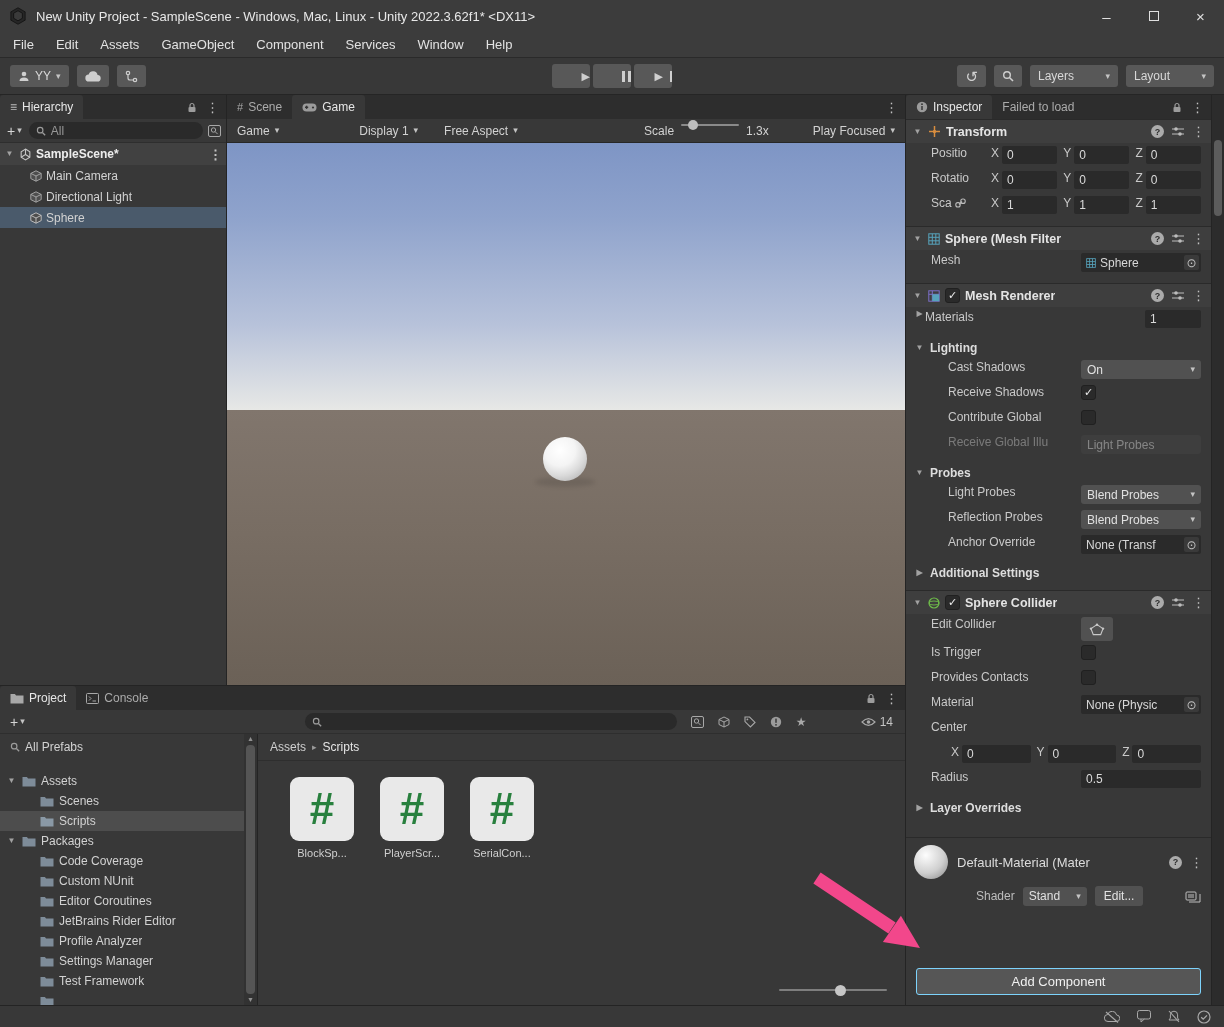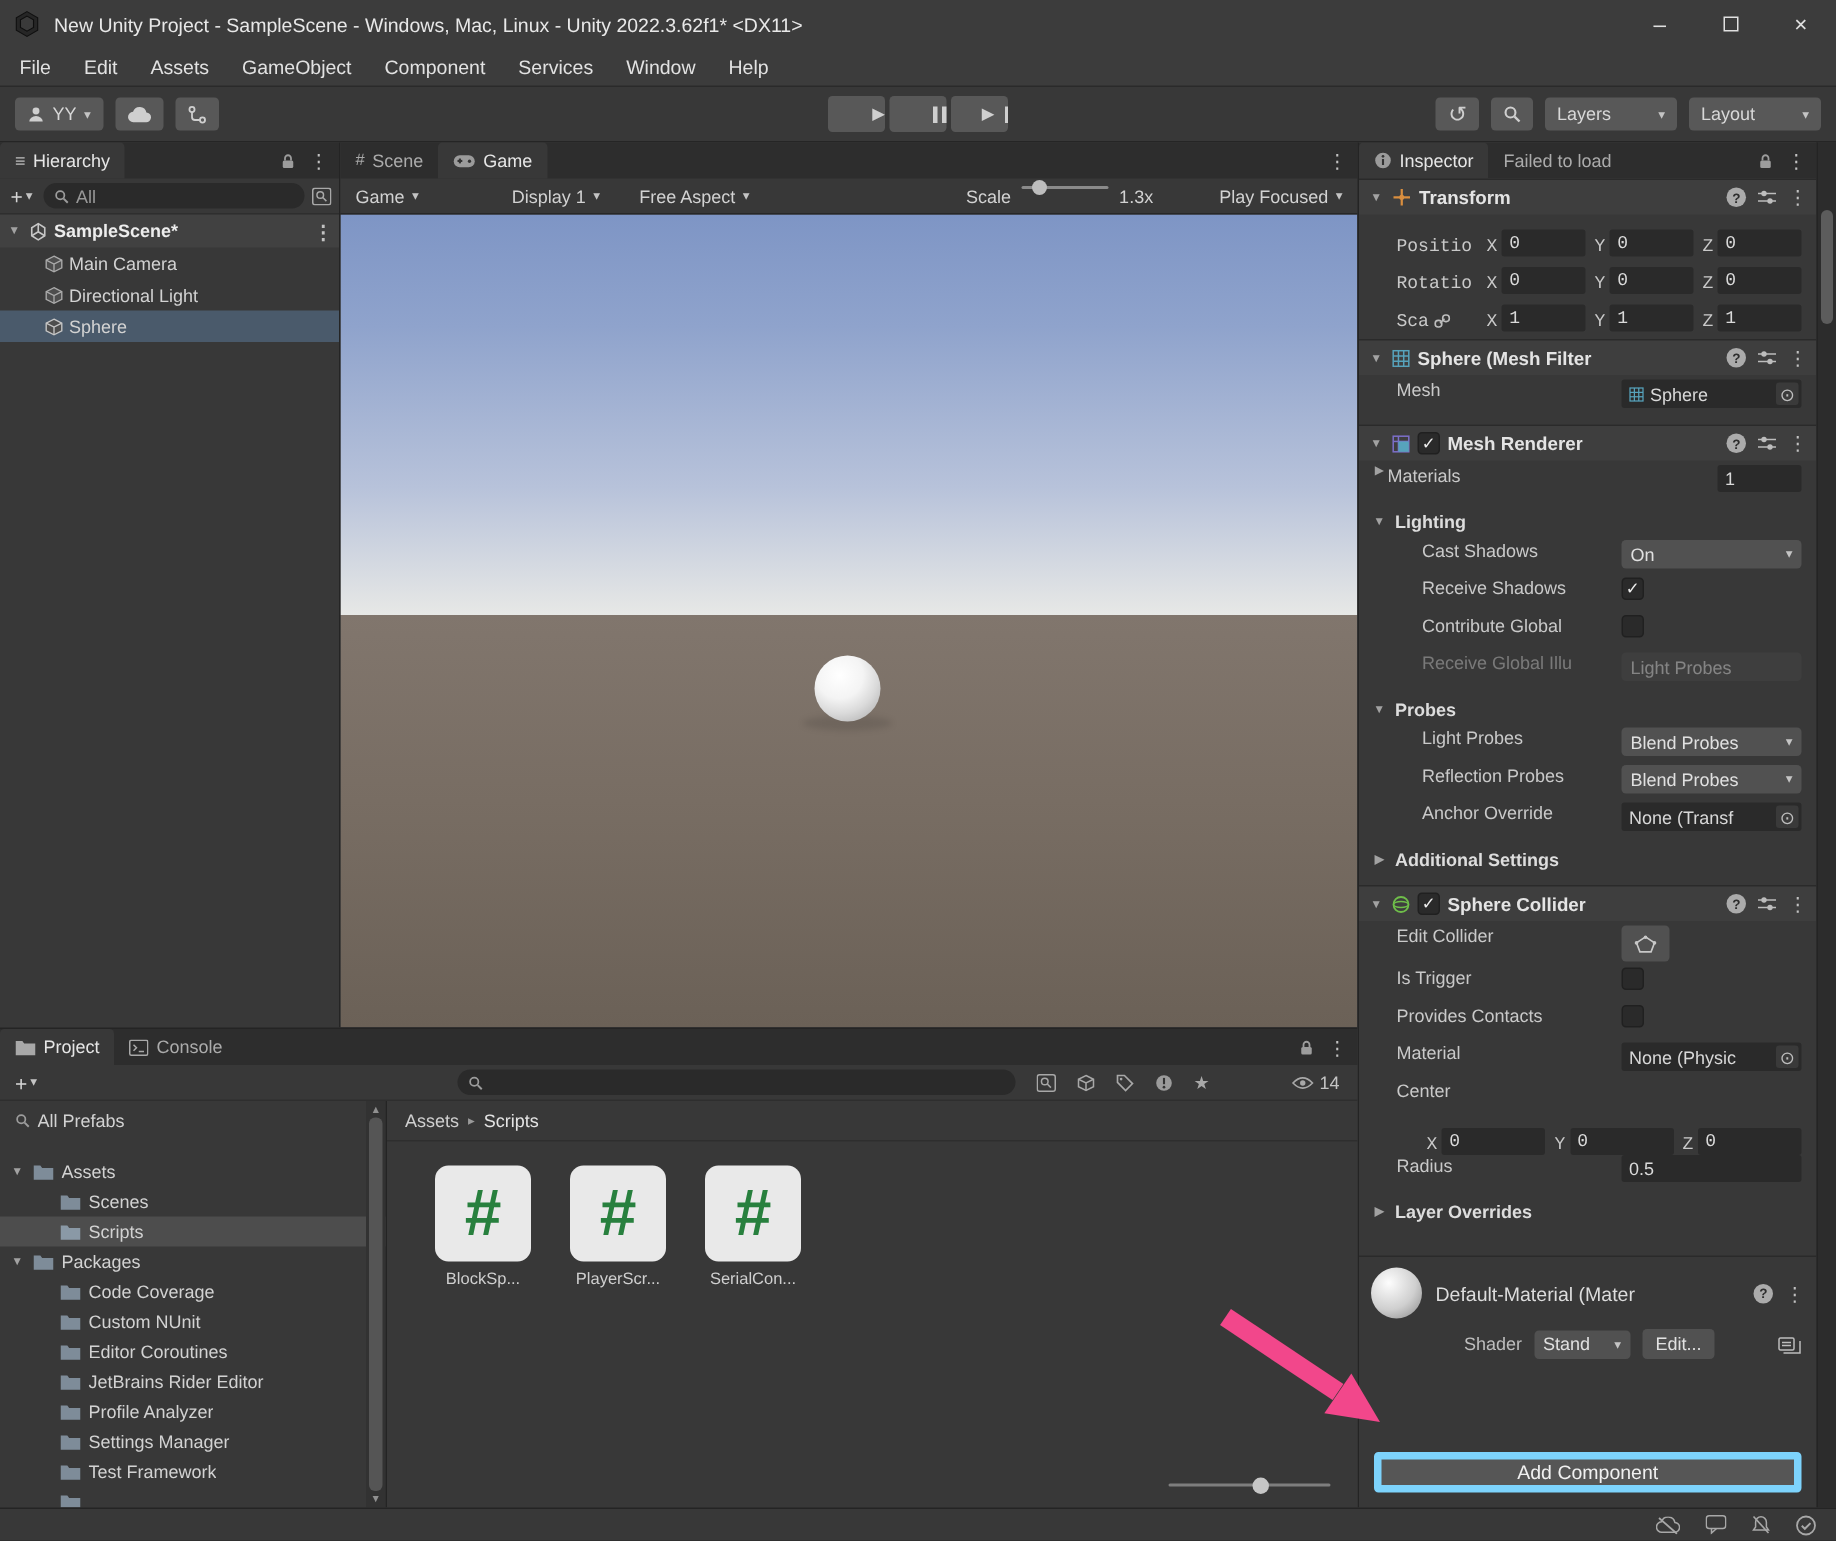"Display 1" div.vp-dd { margin-left: 36px -> 54px }
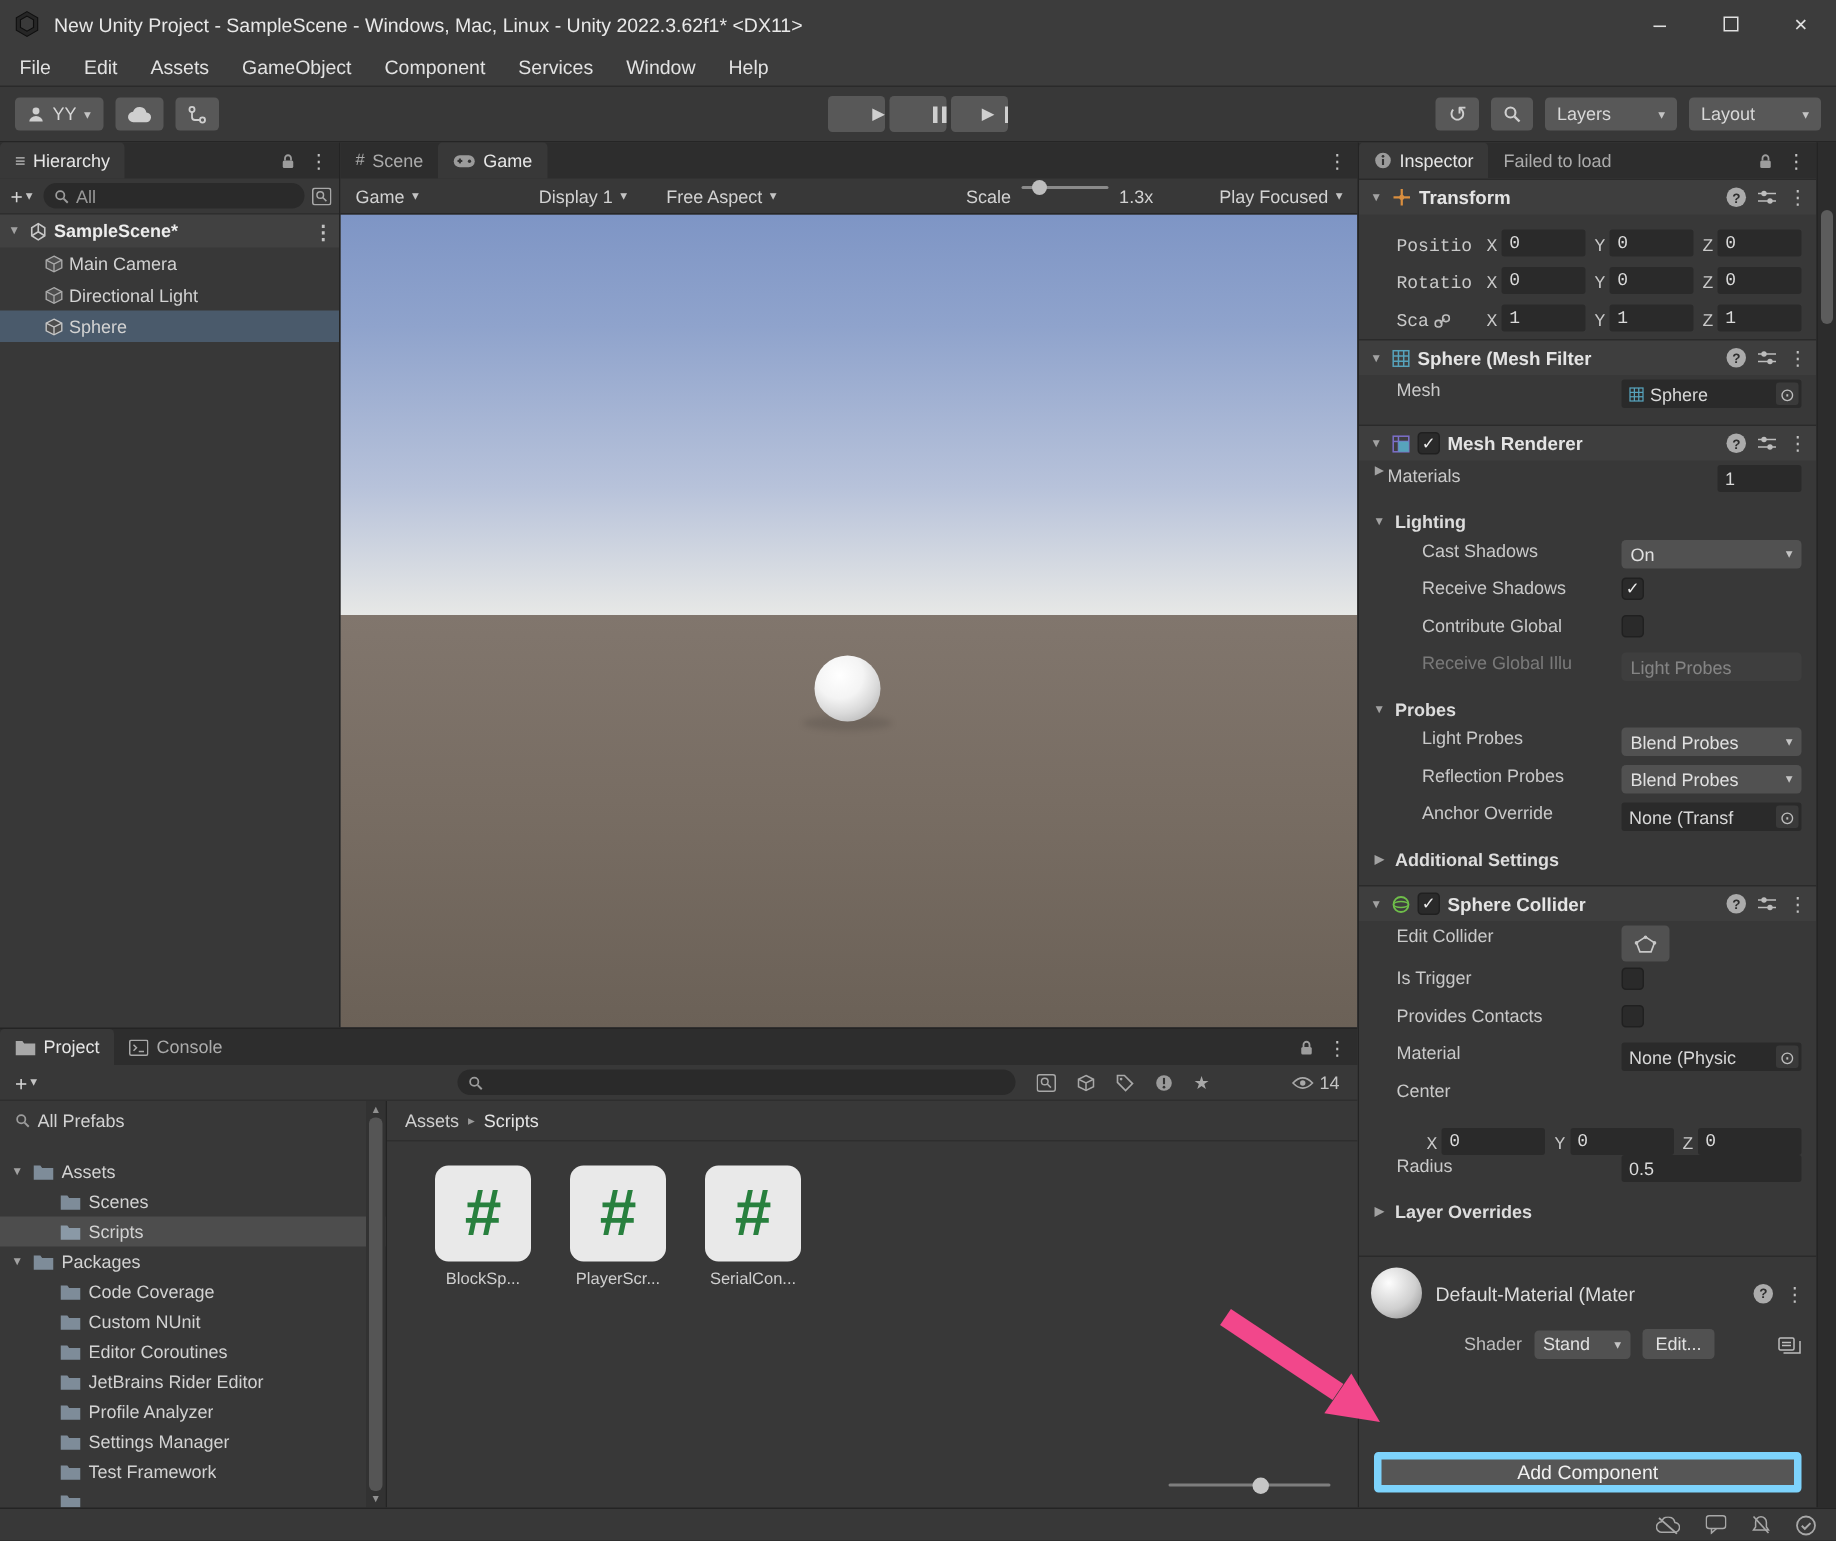"Positio" .vrow { align-items: flex-end -> flex-start; font-family: Liberation Mono, monospace -> none }
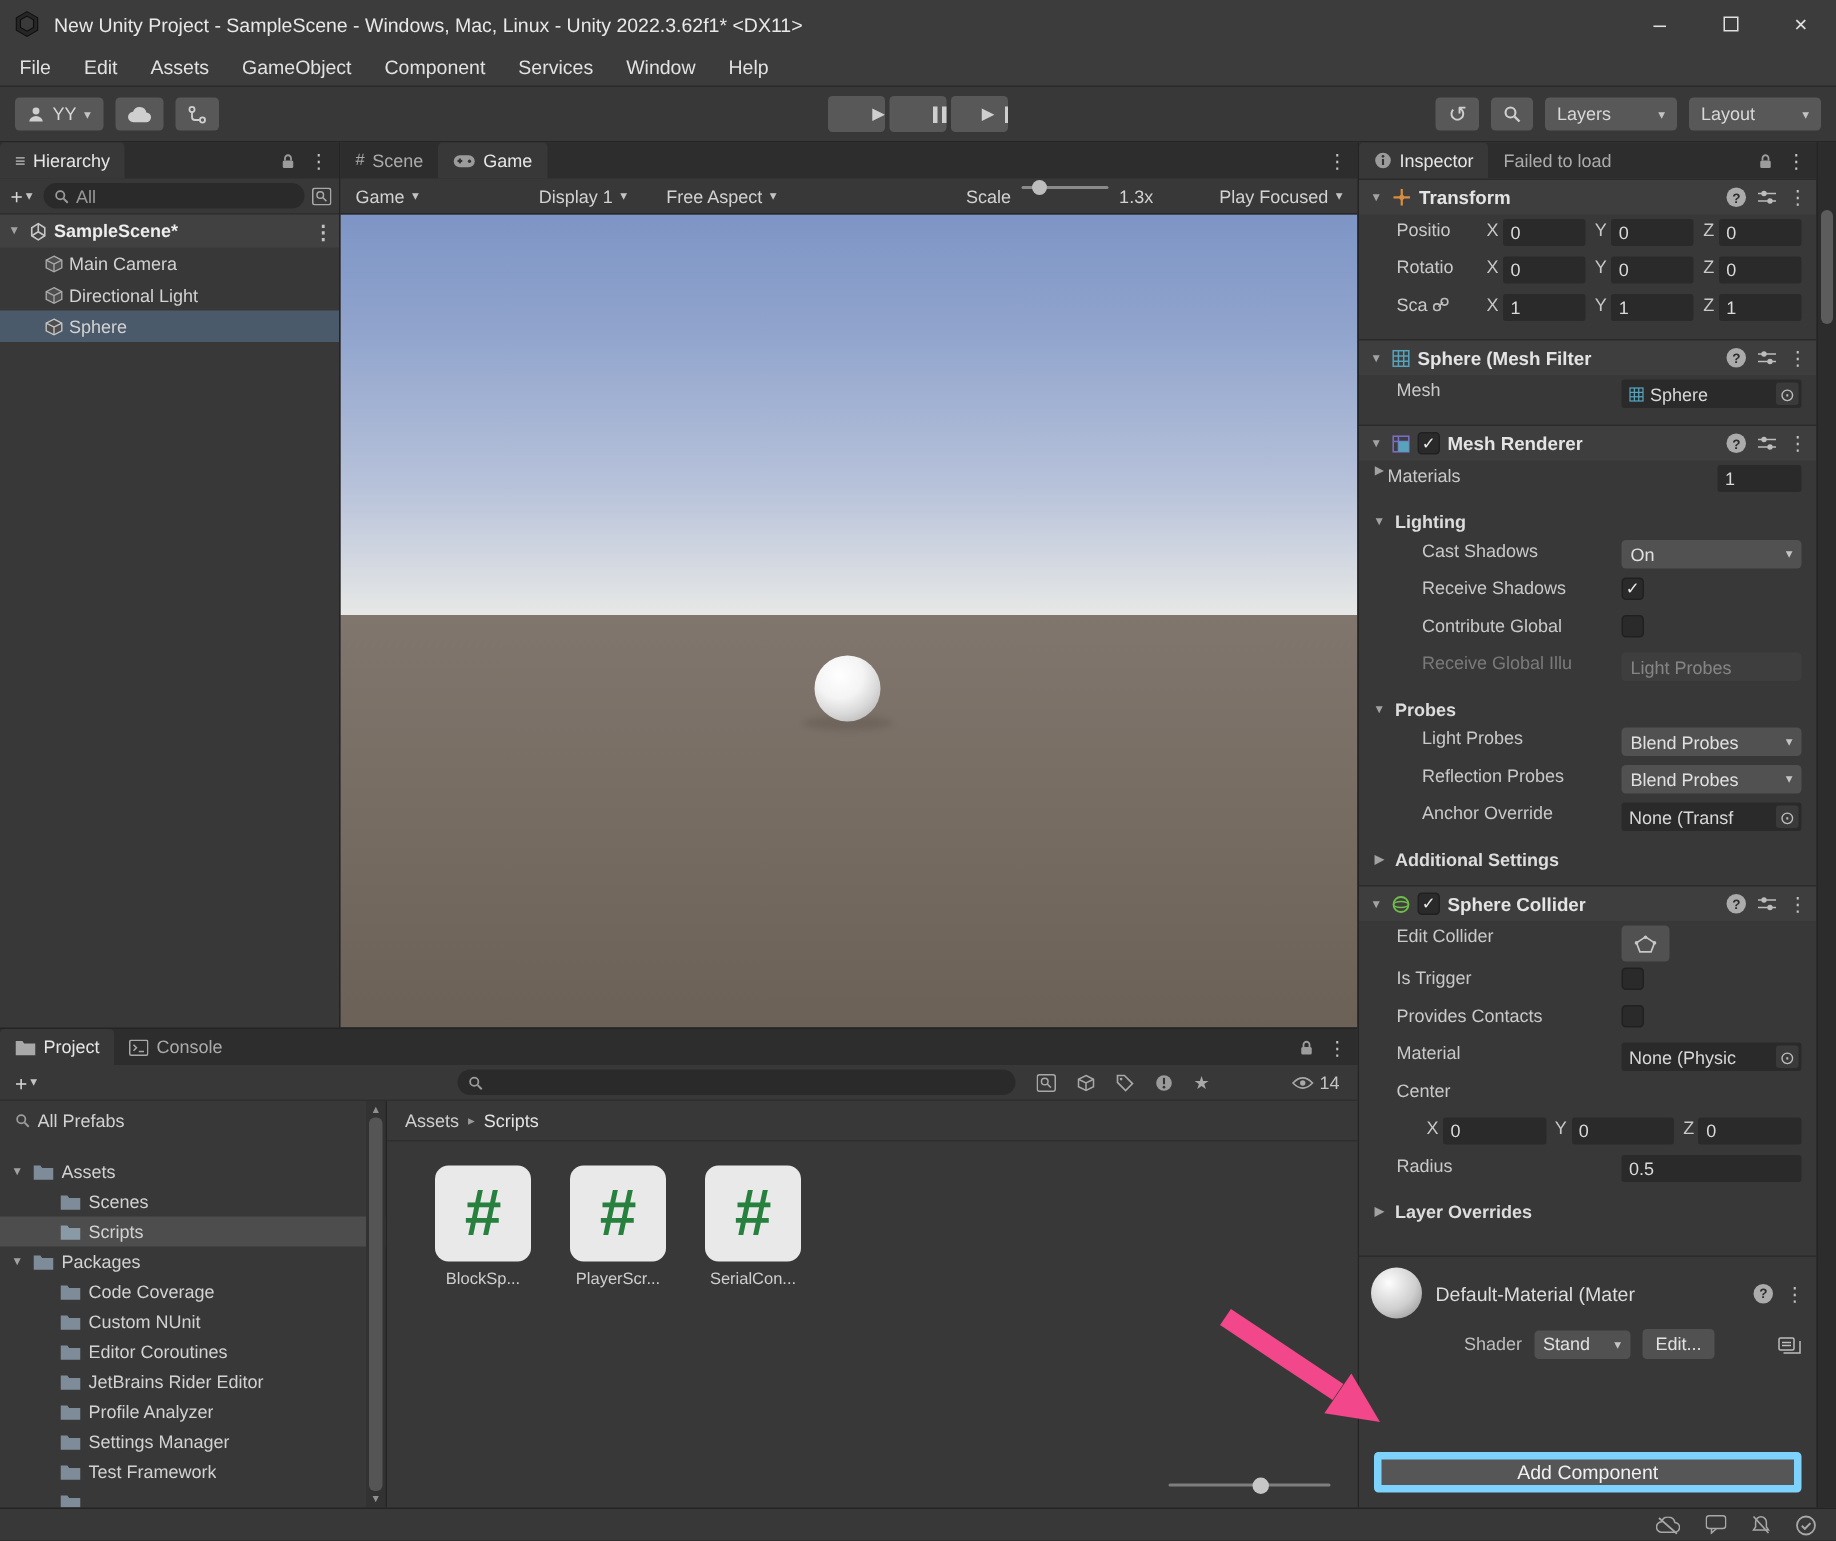"Add Component" .addc { border: 5px solid #7dd3fc -> 1px solid #7dd3fc }
